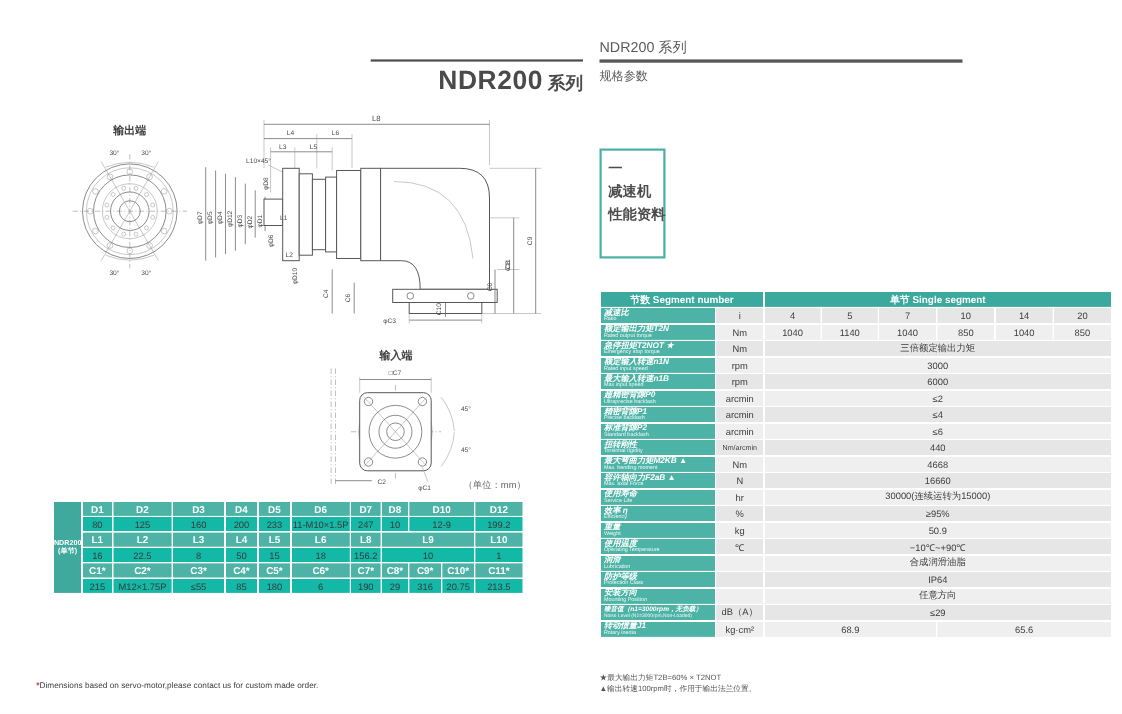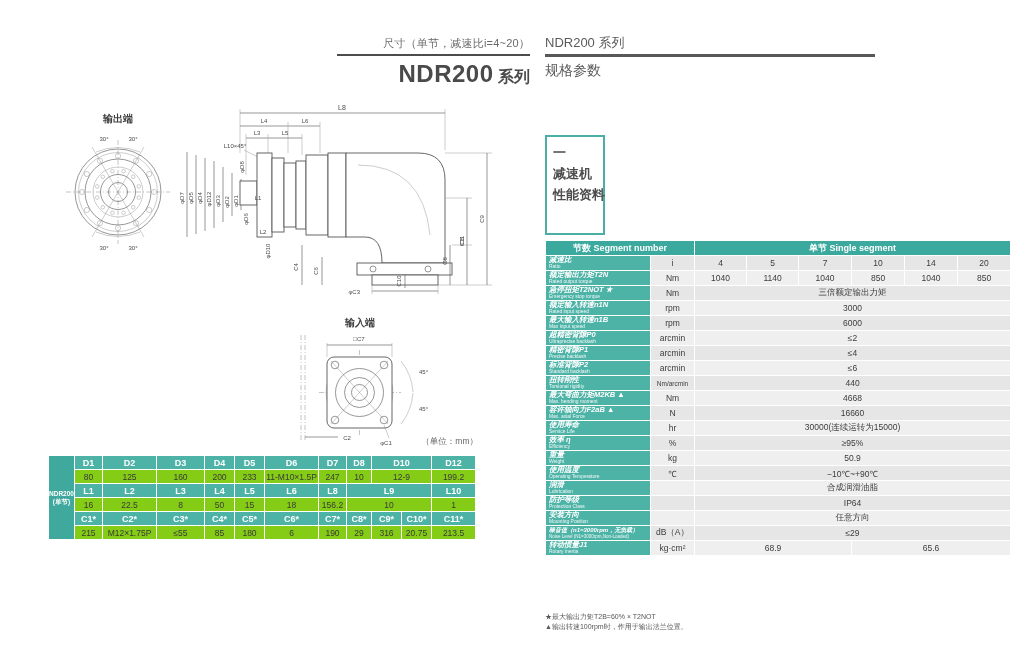"尺寸（单节，减速比i=4~20）" div.abs { html: <div>尺寸（单节，减速比i=4~20）</div> -> none }
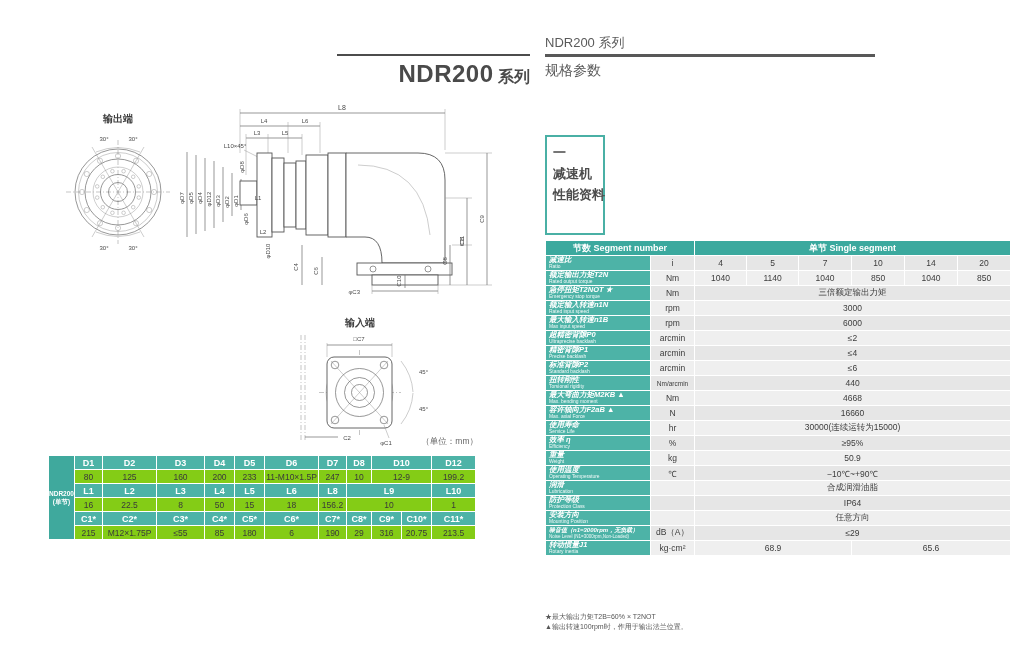"规格参数" #rh-section { font-size: 14px -> 11px }
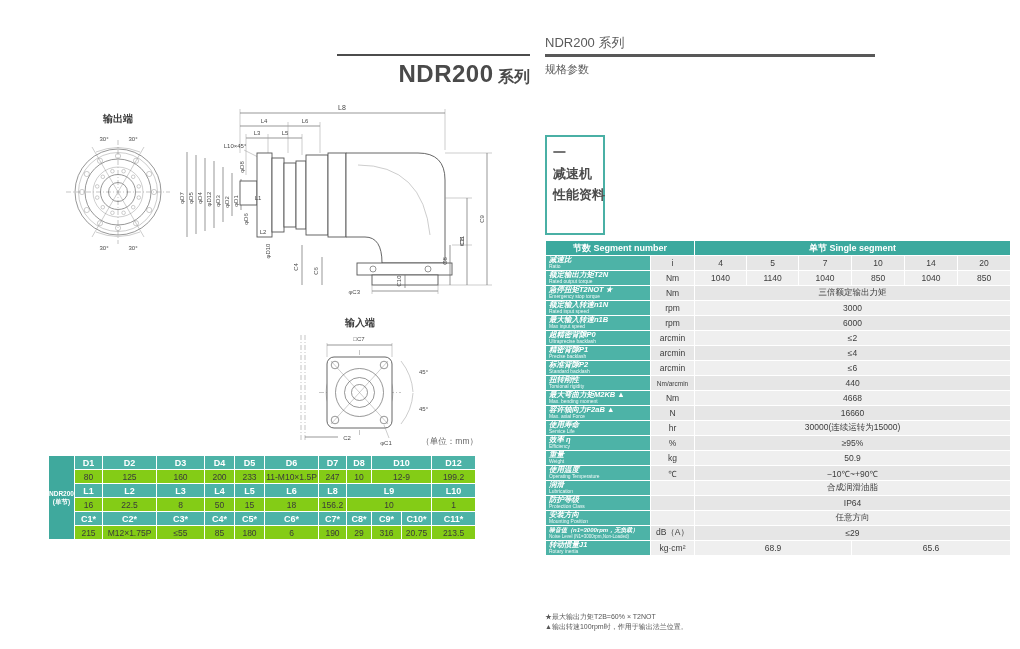"节数 Segment number" #spec { top: 240px -> 264px }
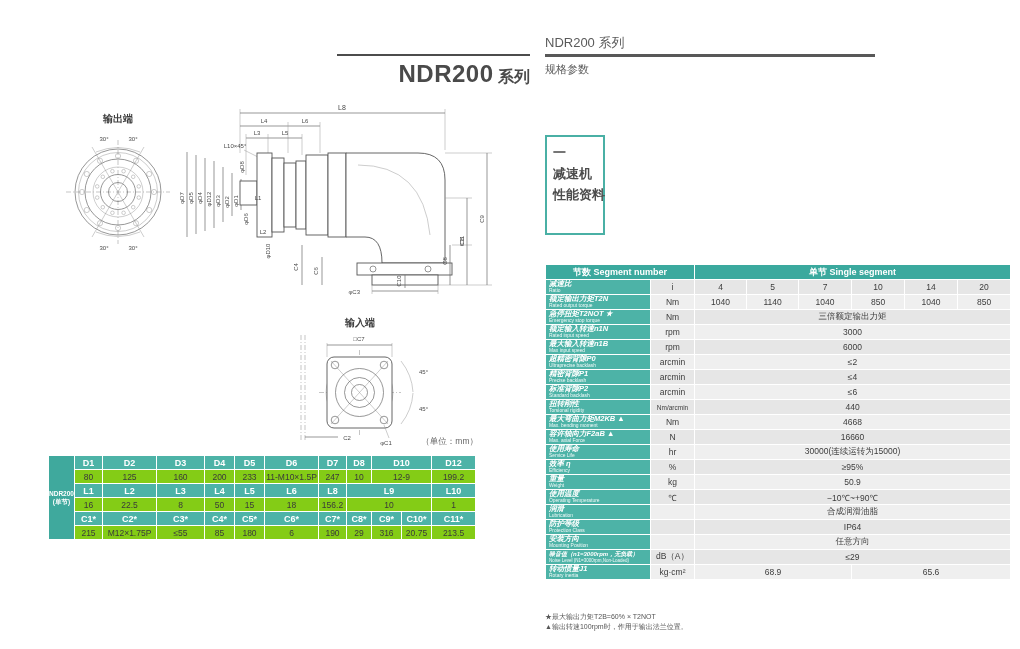"80" #dim .v { background: #84cc16 -> #14b8a6 }
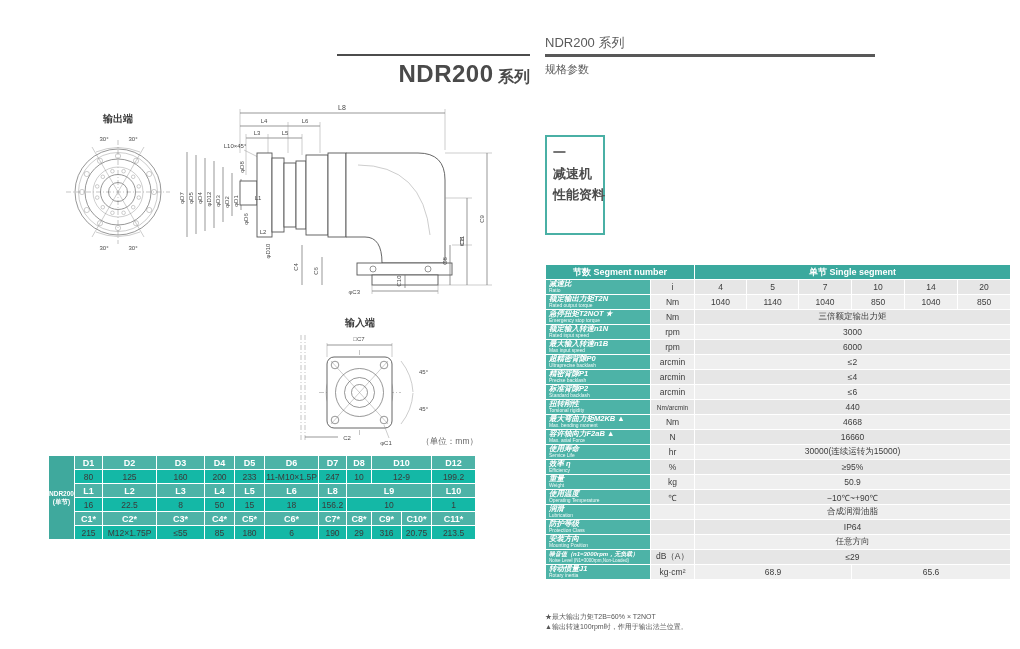"*Dimensions based on servo-motor,please" div { html: none -> <div><span>*</span><span>Dimensions based on servo-motor,please contact us for custom made order.</span></div> }
